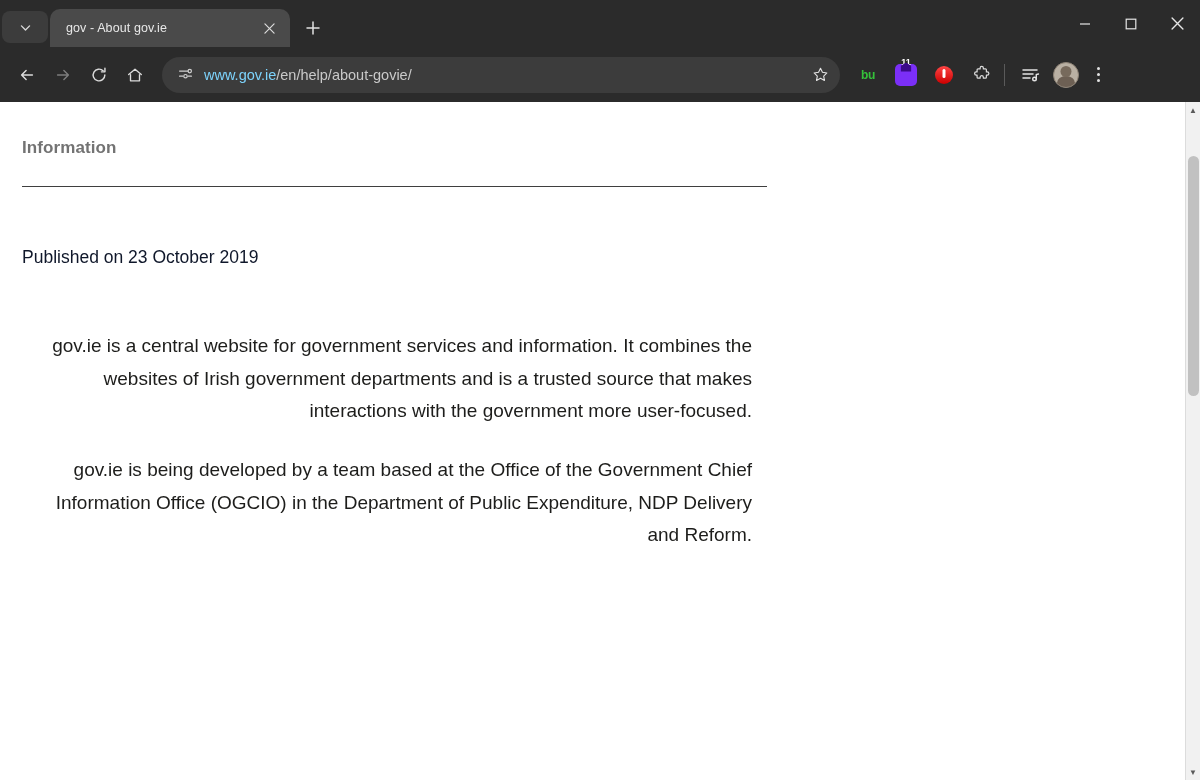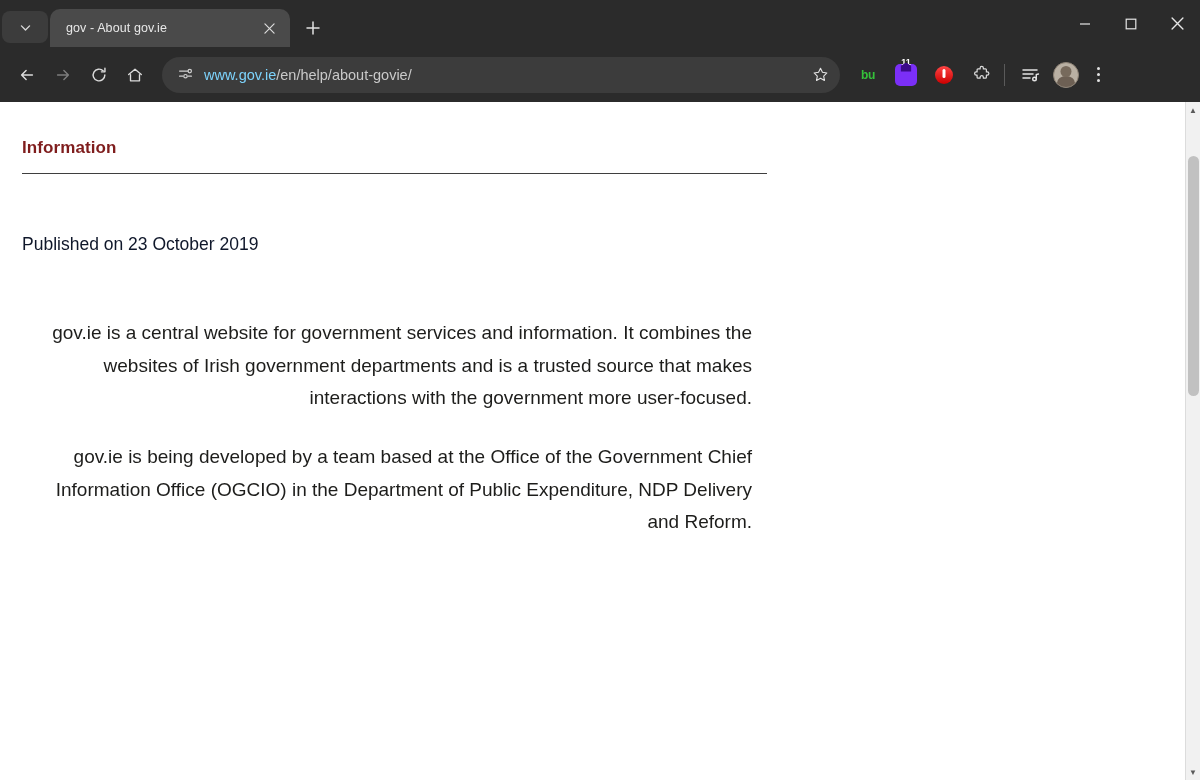"Information" .kicker { color: #7f1d1d -> #737373; padding-bottom: 15px -> 28px }
